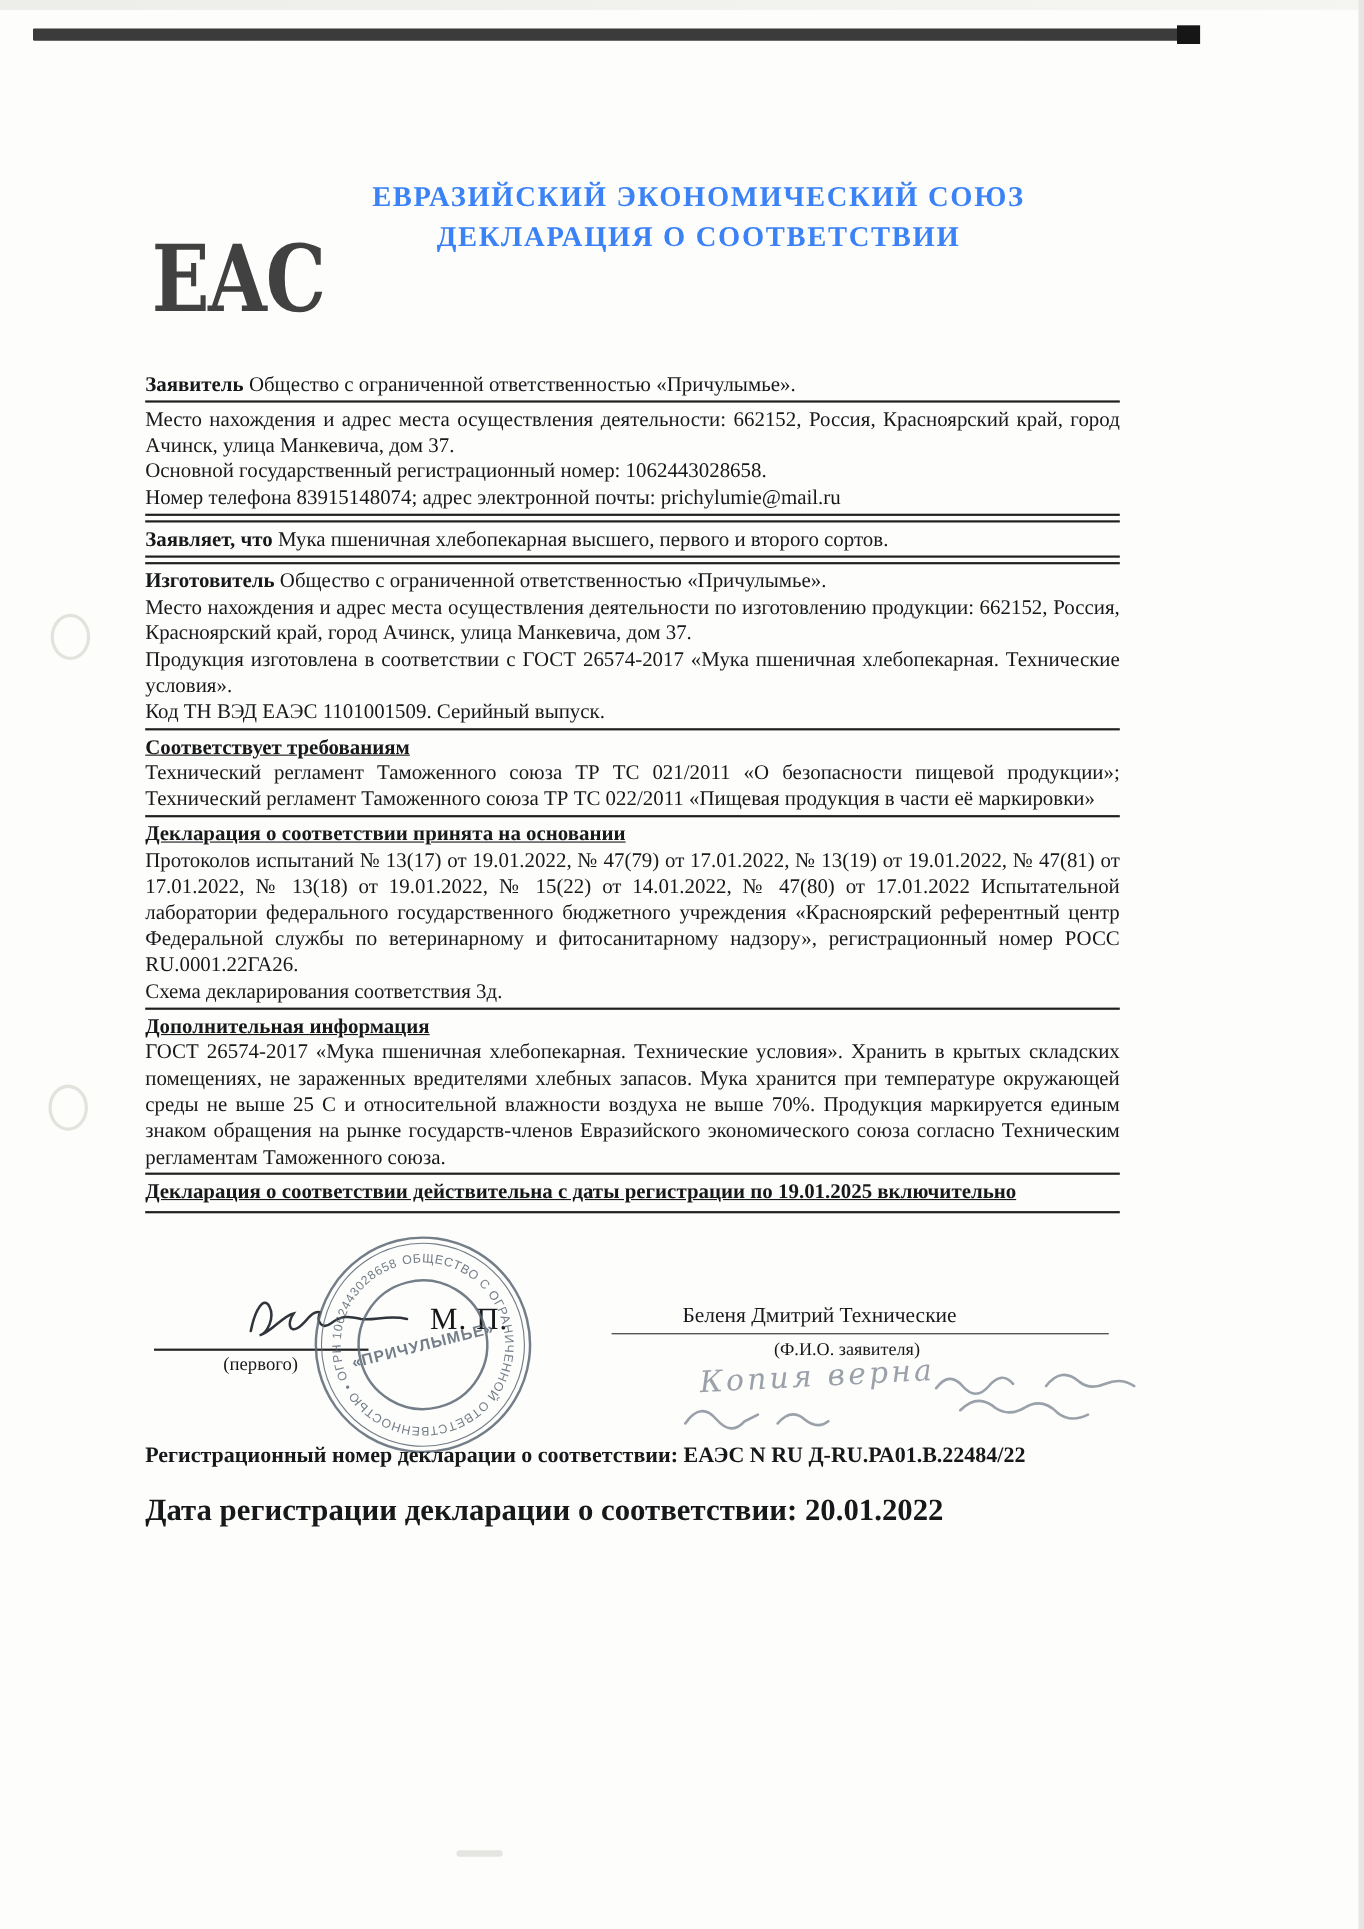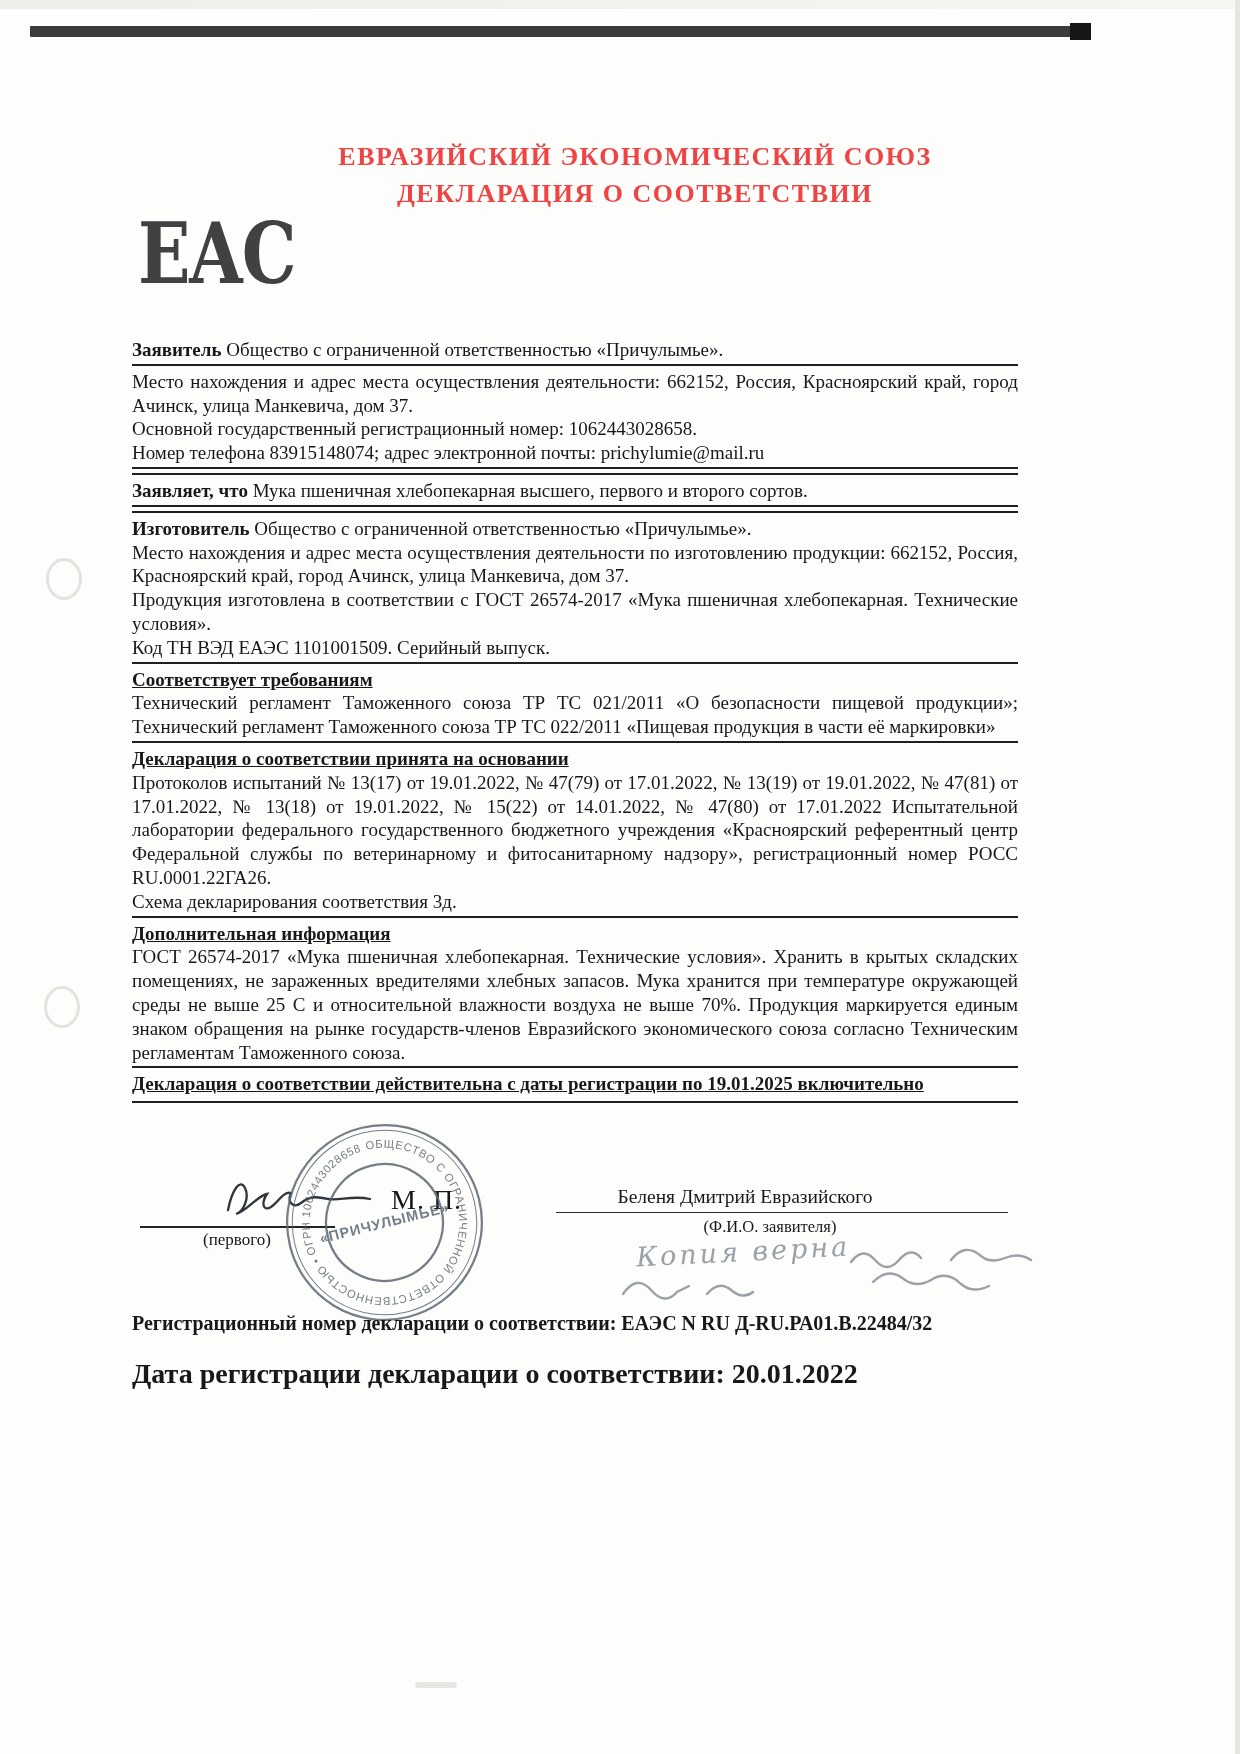"ЕВРАЗИЙСКИЙ ЭКОНОМИЧЕСКИЙ СОЮЗ" .title-block { color: #ef4444 -> #3b82f6; top: 138px -> 160px }
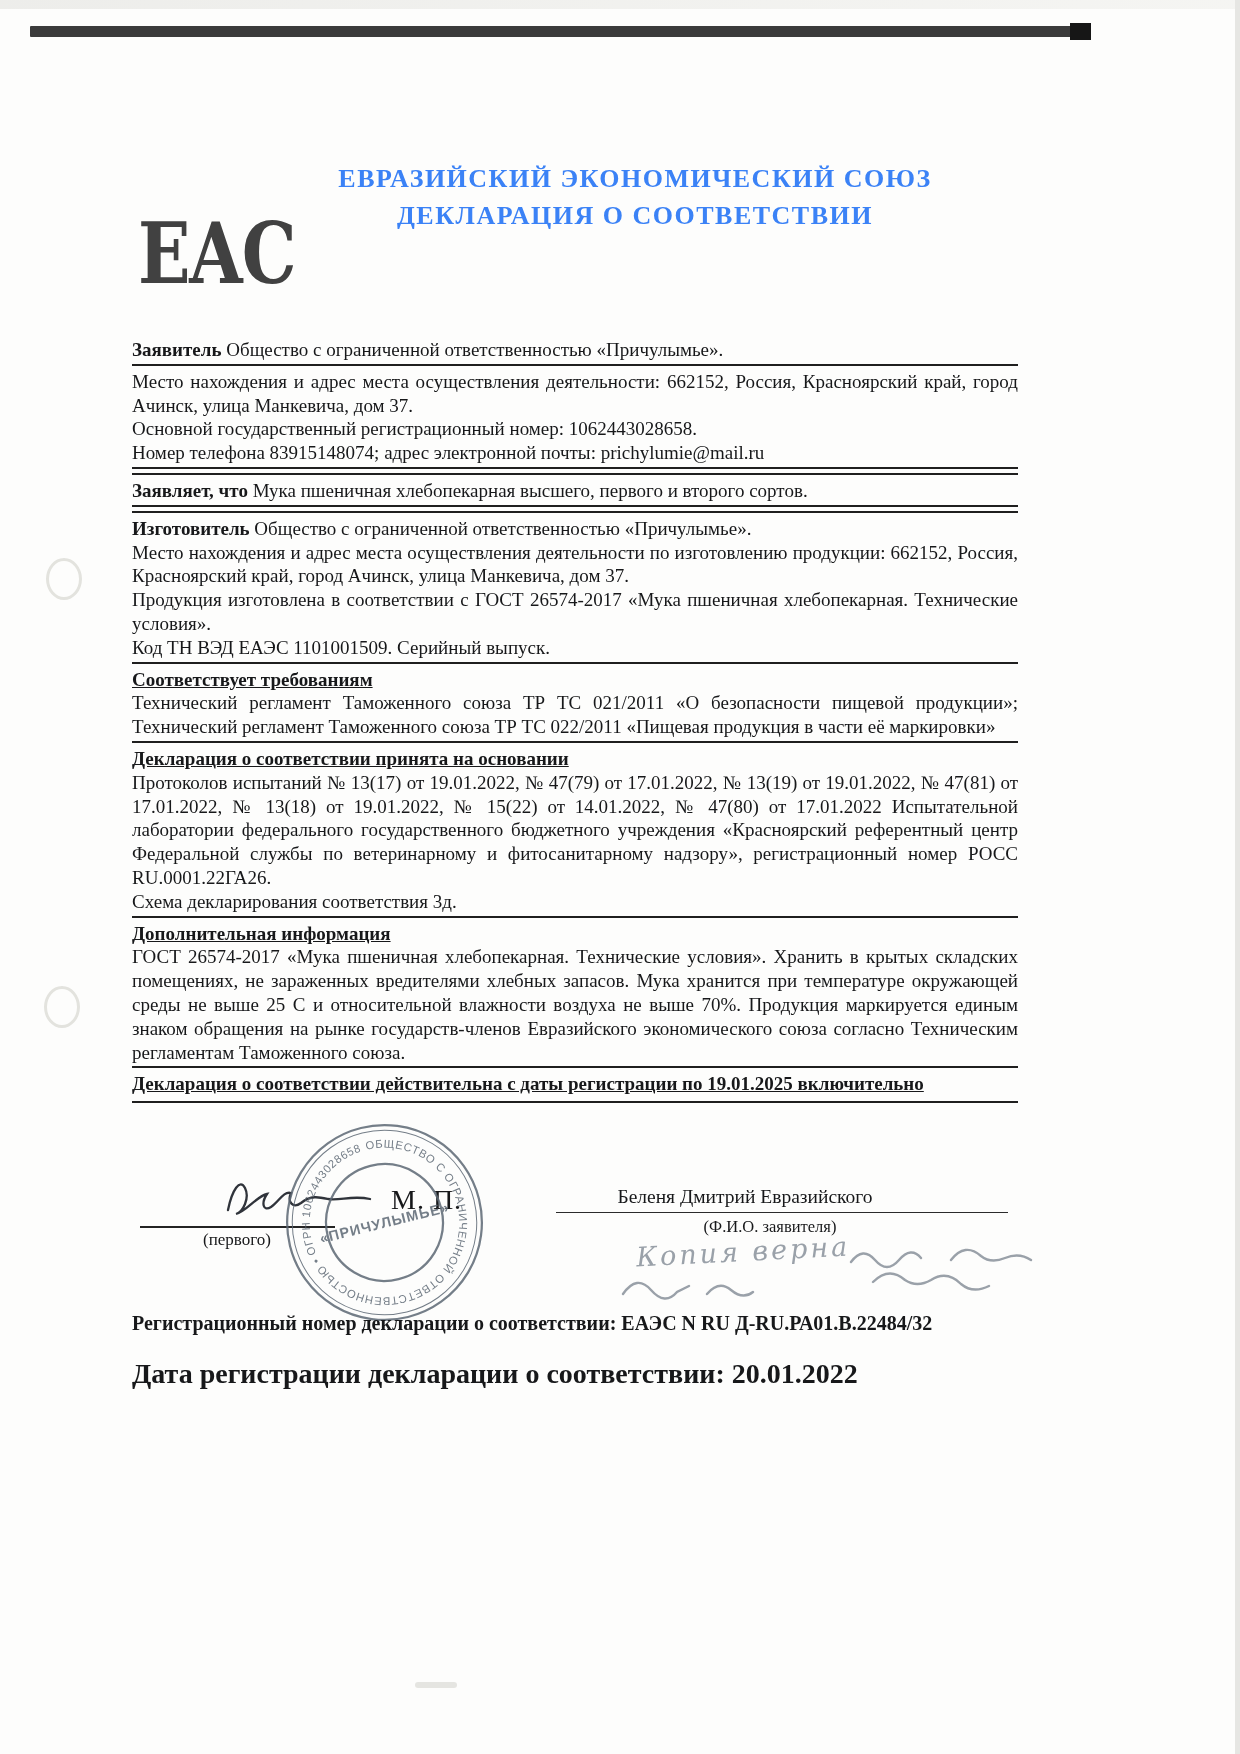"Беленя Дмитрий Евразийского" div.fio-name { text: Евразийского -> Технические }
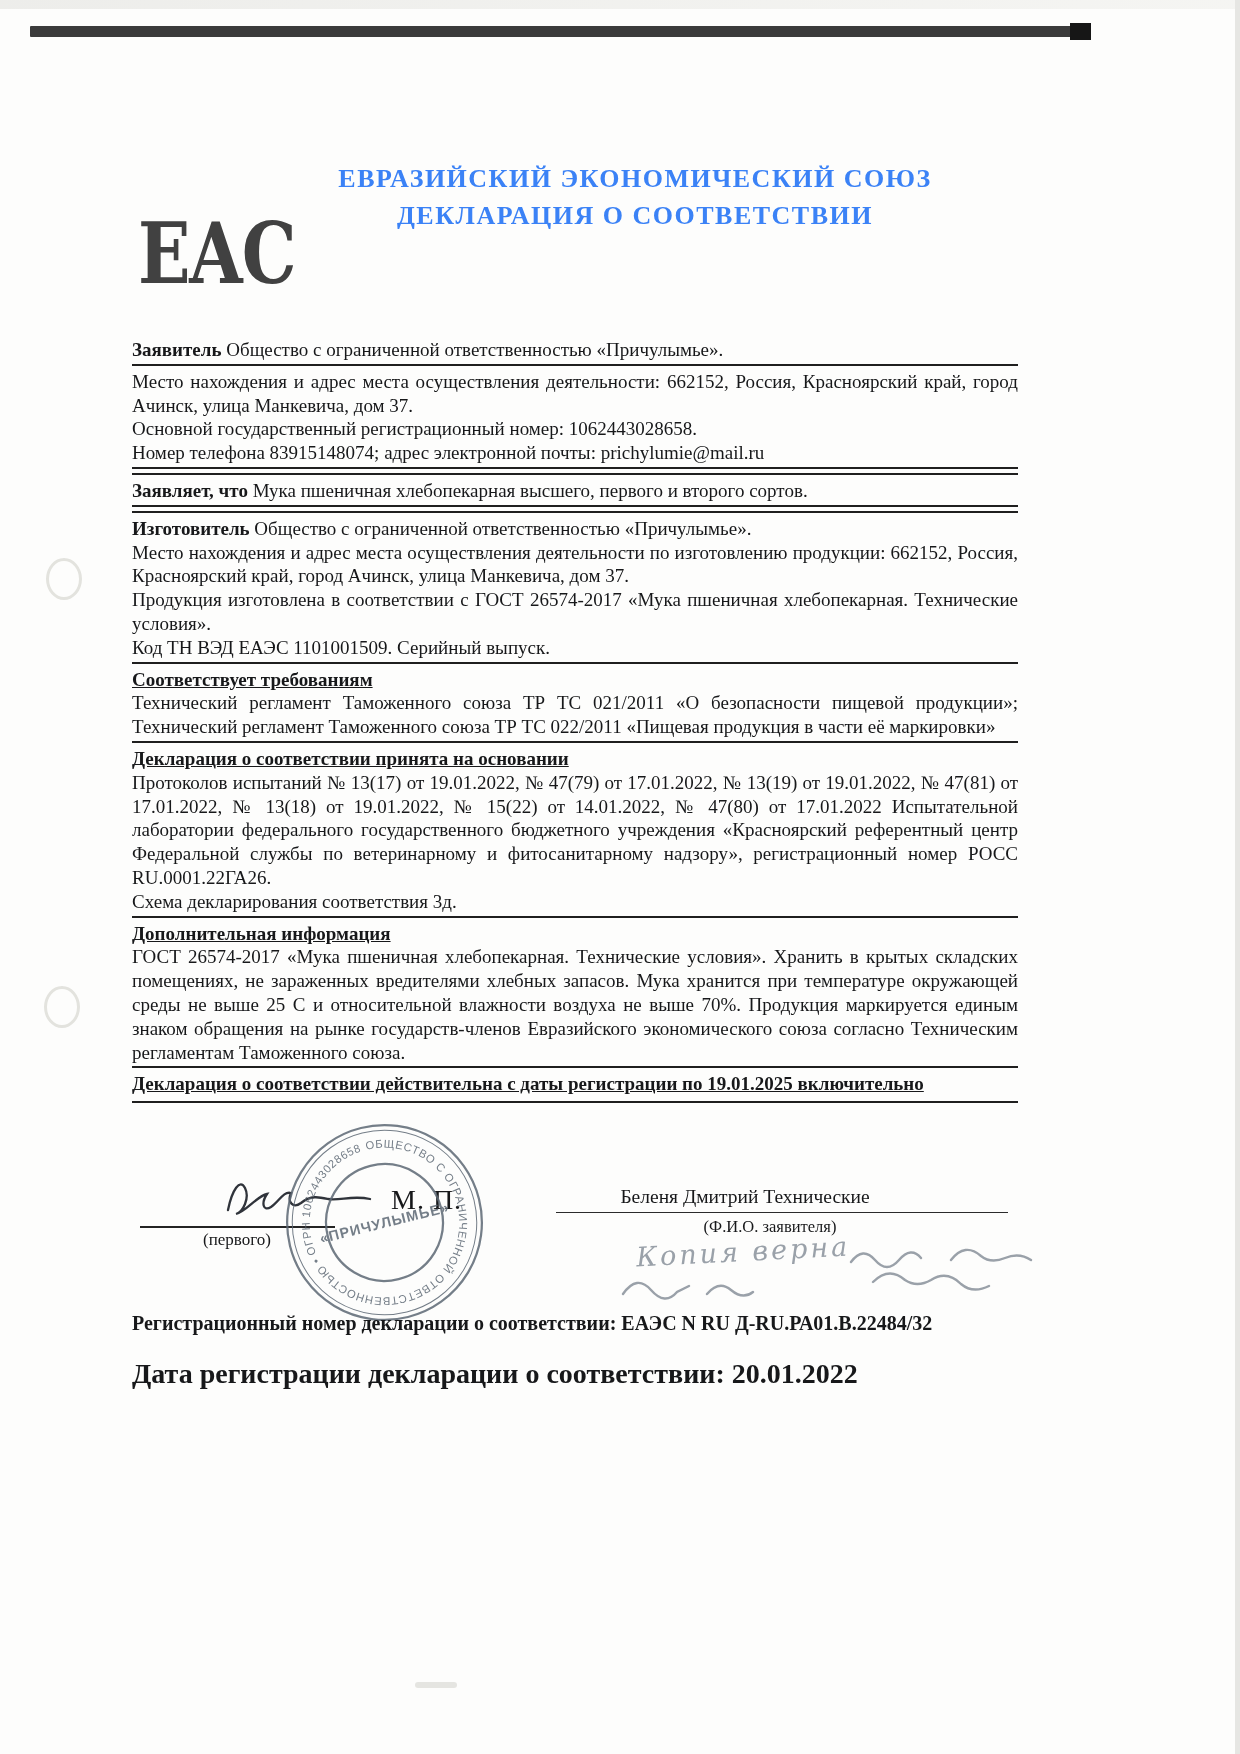"Регистрационный номер декларации о" div.reg-number { text: Д-RU.РА01.В.22484/32 -> Д-RU.РА01.В.22484/22 }
